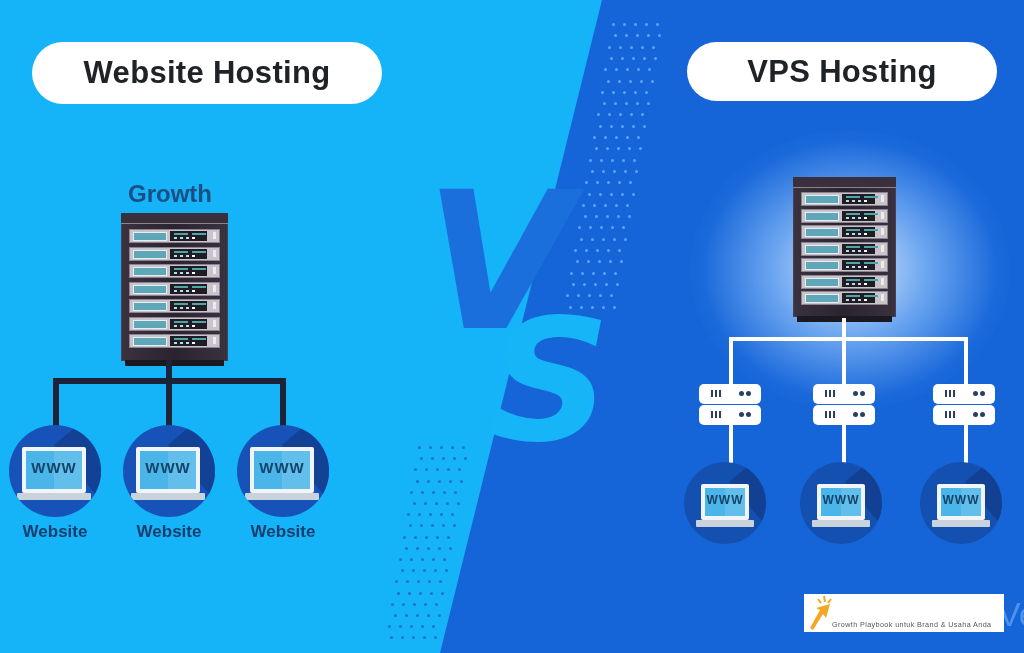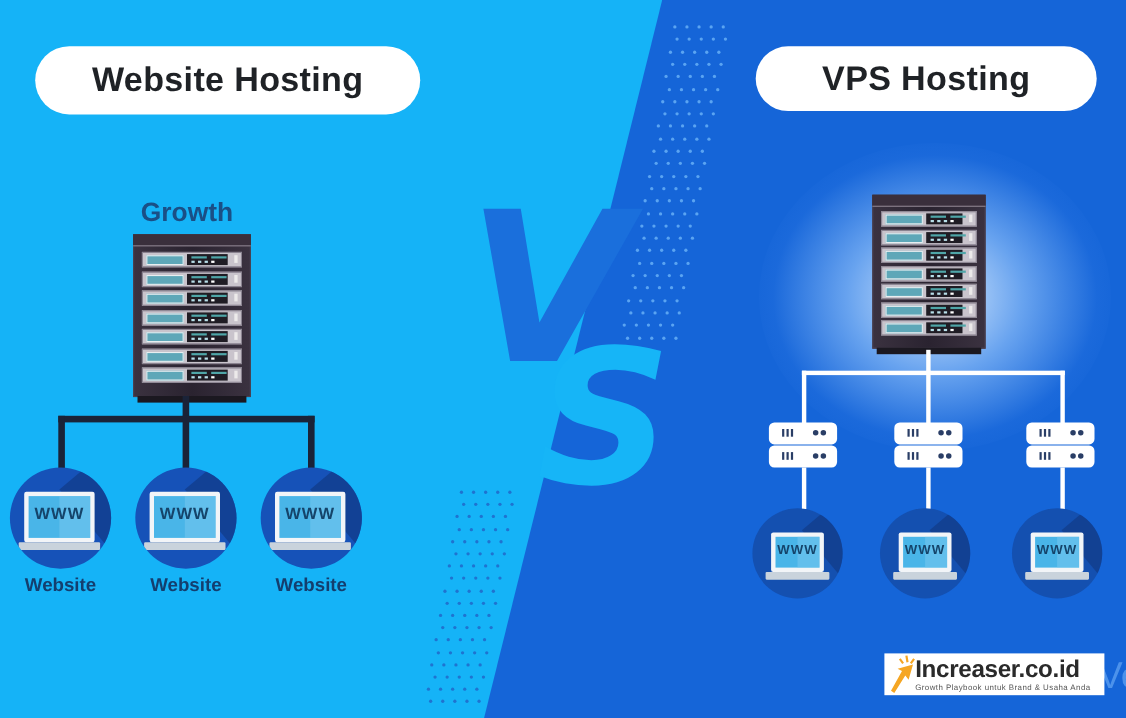"Increaser.co.id" span.name { html: <span>Increaser.co.id</span> -> none }
